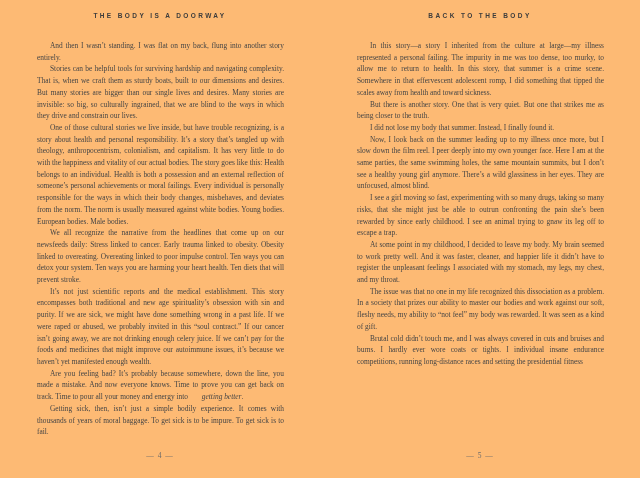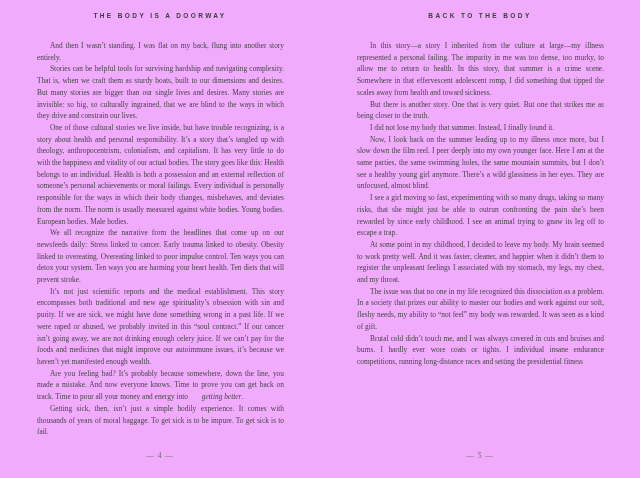"And then I wasn’t standing." .spread { background: #f0abfc -> #fdba74 }
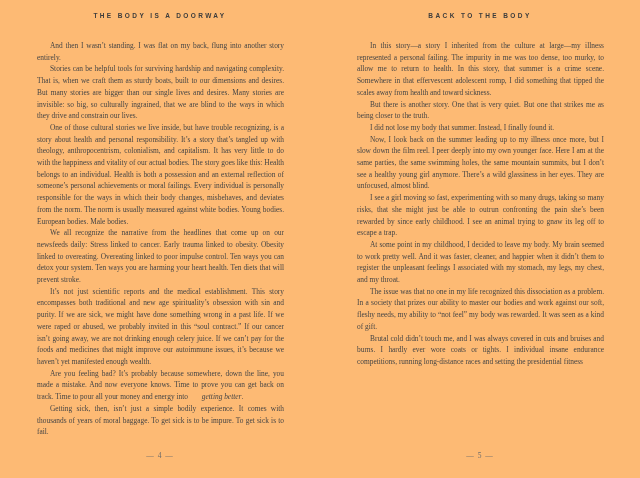"At some point in my" span { text: when it didn’t them -> life it didn’t have }
